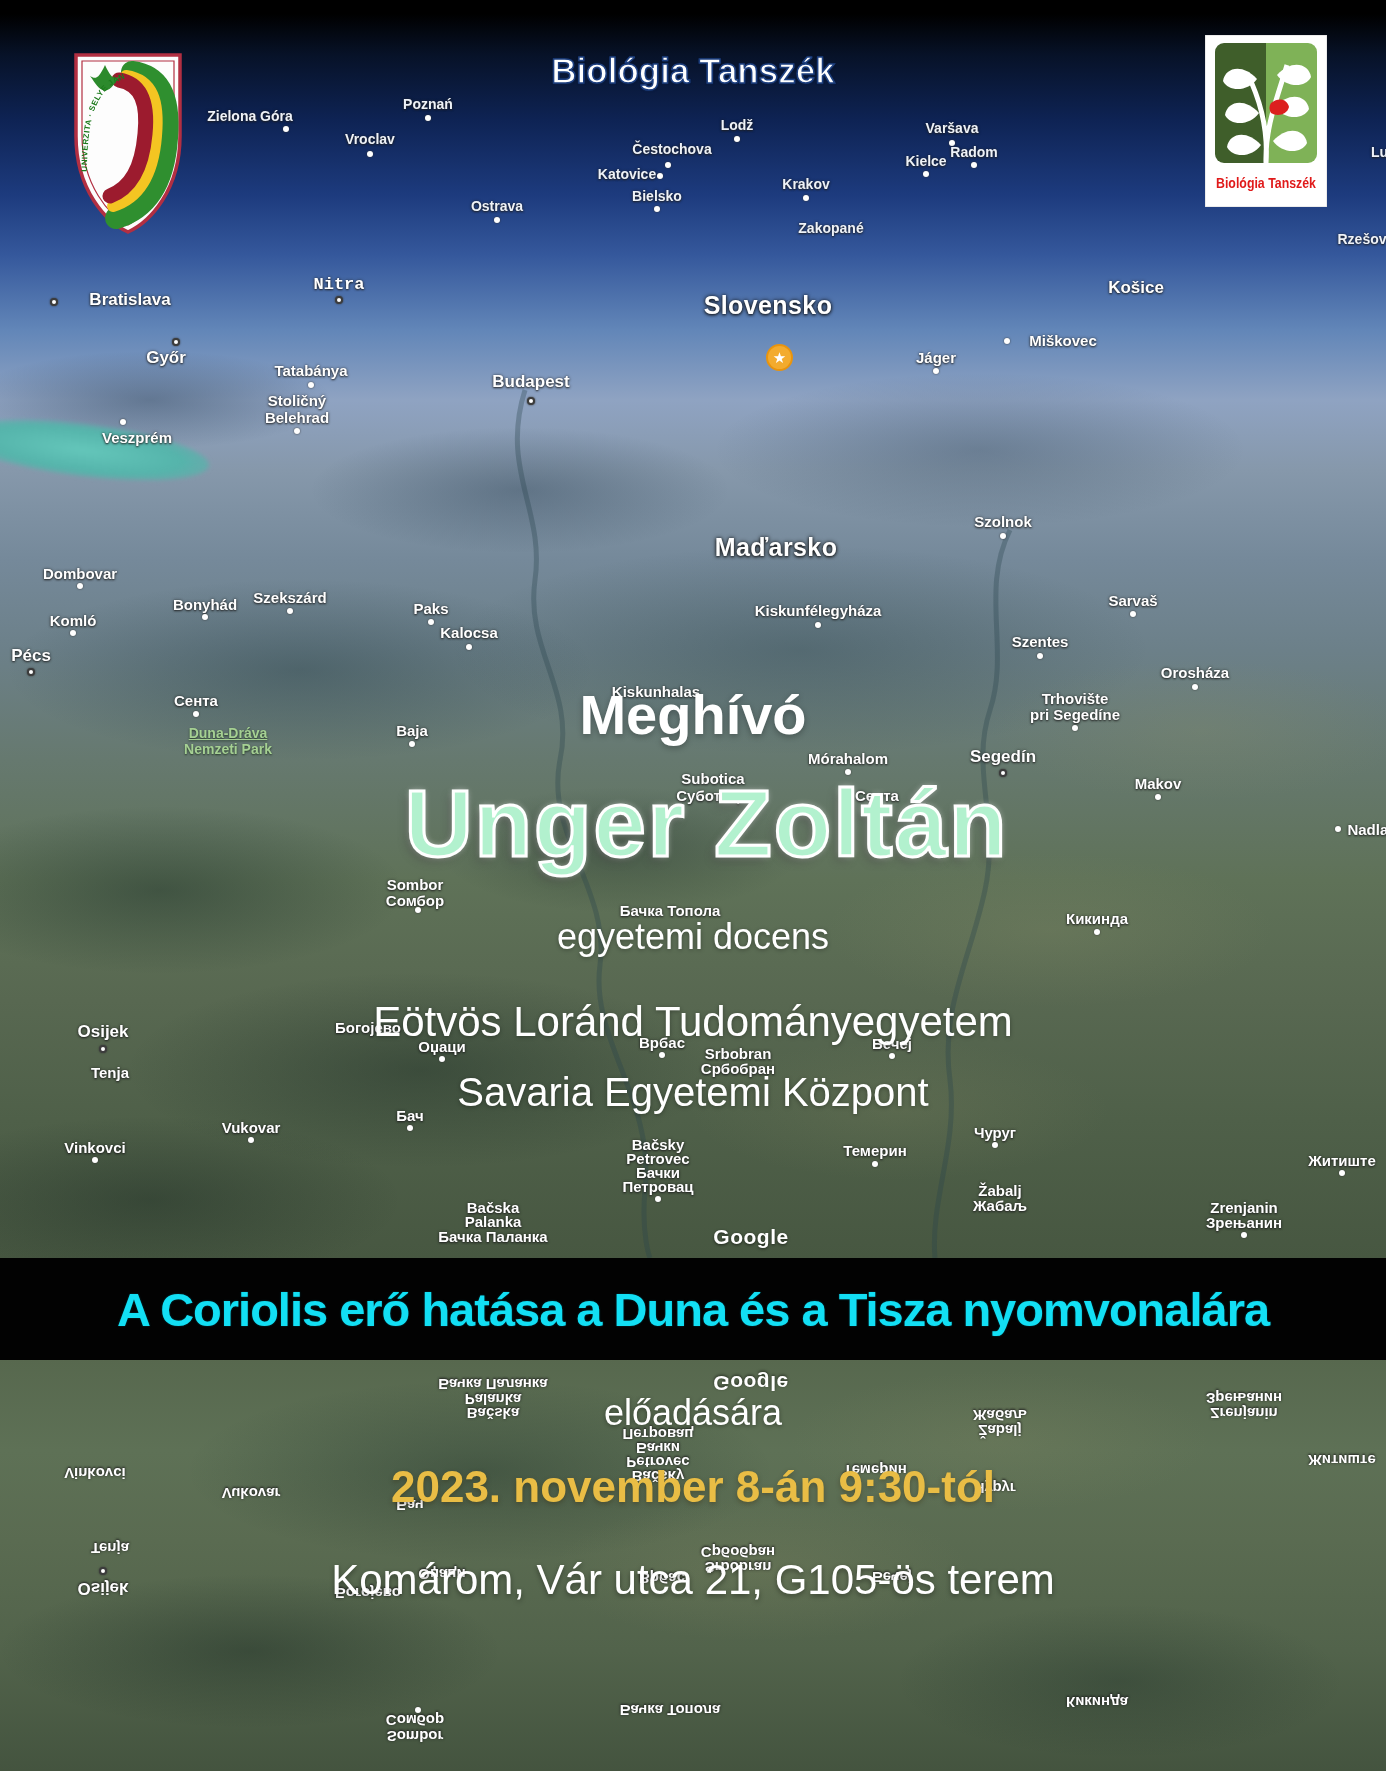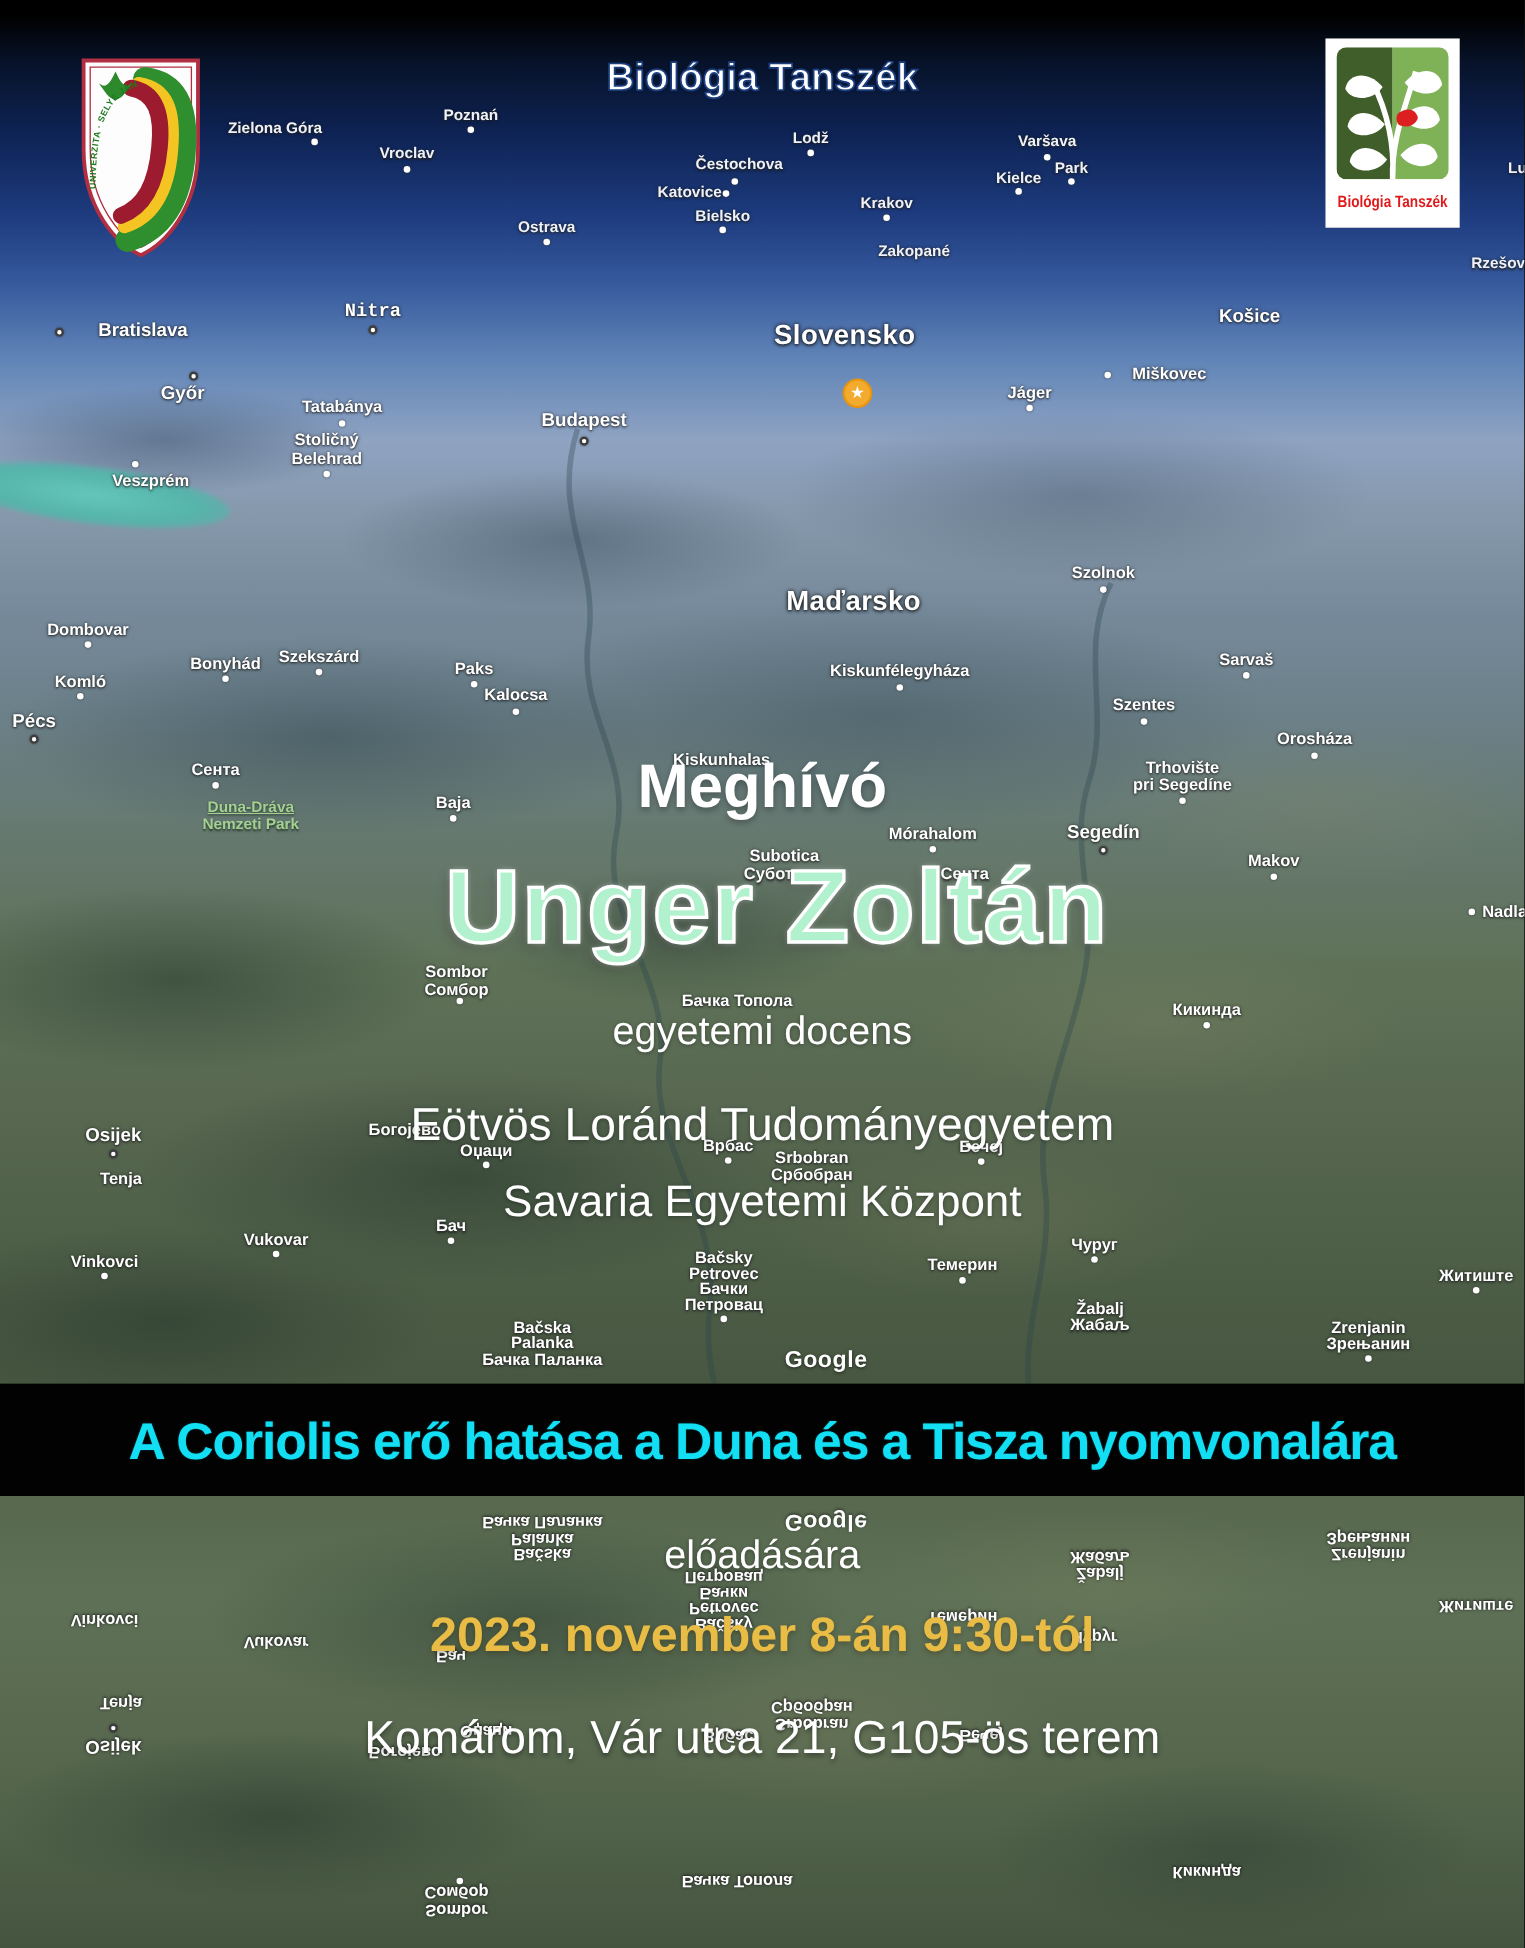"Park" span.ml { text: Park -> Radom }
